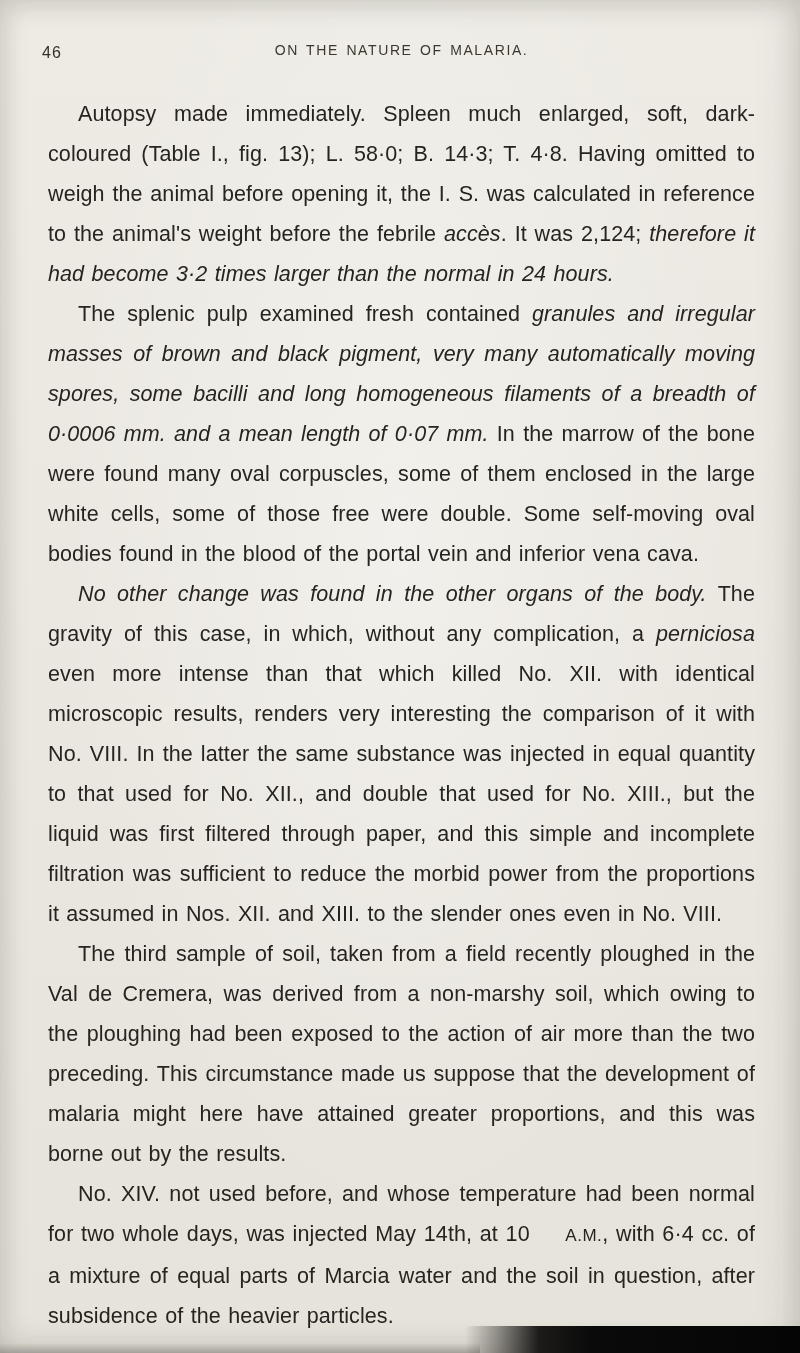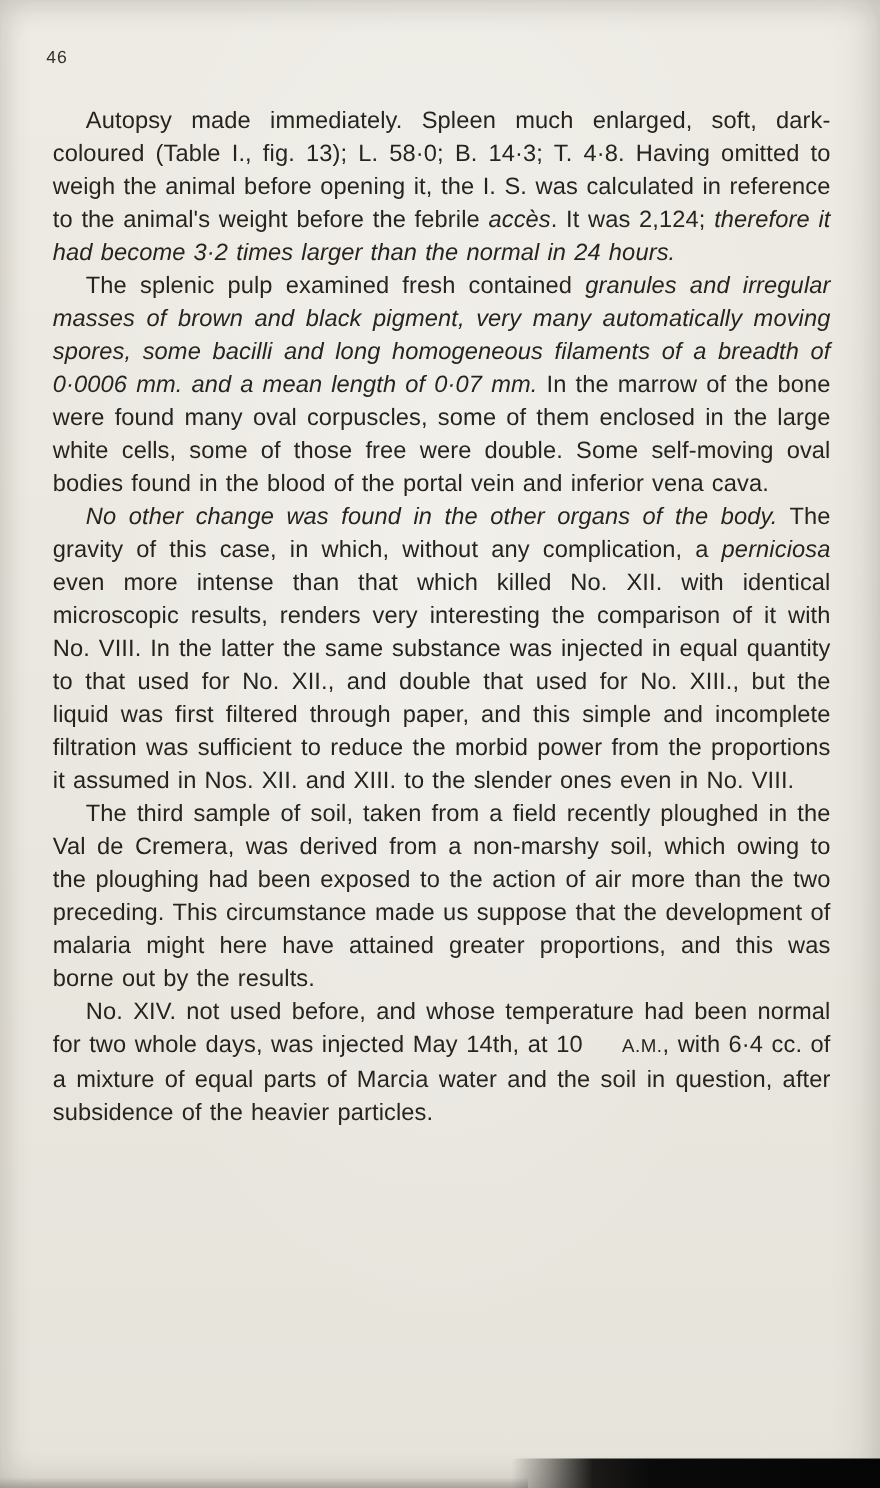"ON THE NATURE OF MALARIA." span.head-title { html: none -> <span>ON THE NATURE OF MALARIA.</span> }
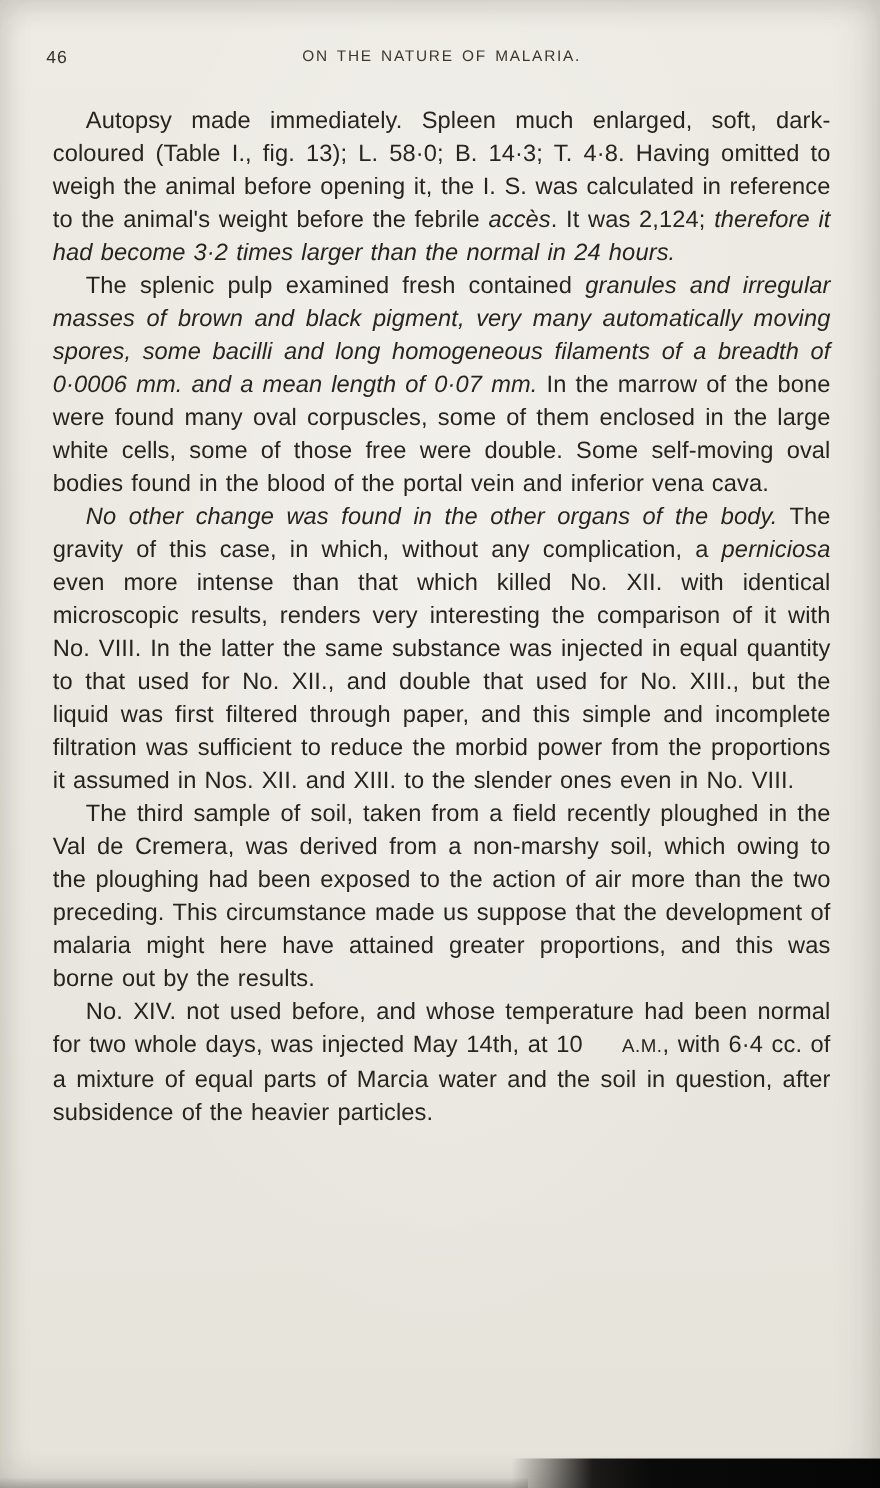"Autopsy made immediately. Spleen much" .body-text p { line-height: 30px -> 40px }
